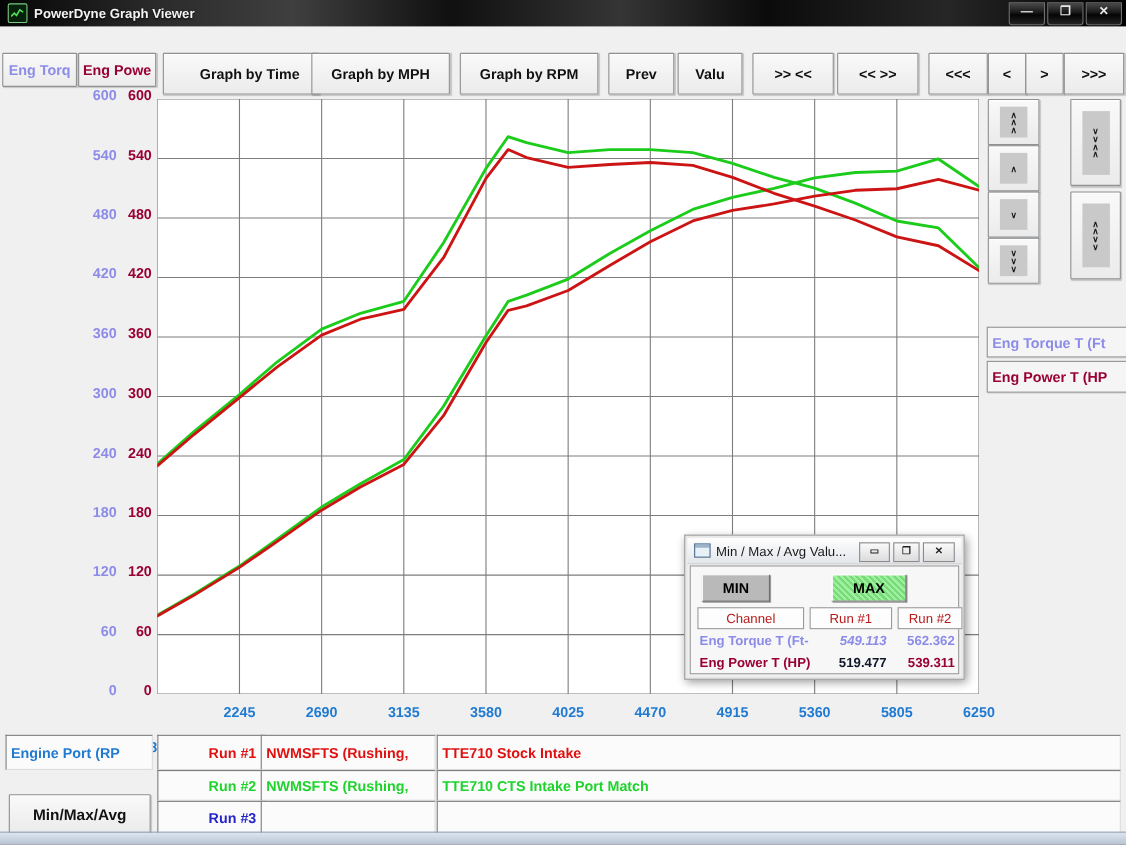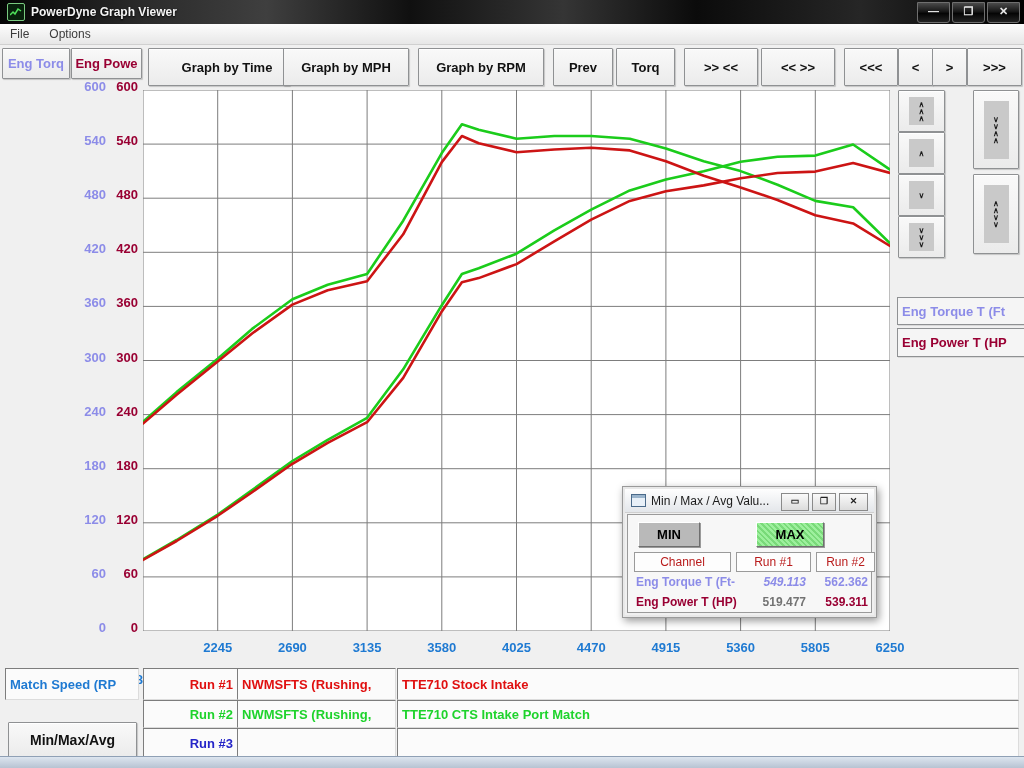"File" div.menubar { html: <div> <div>File</div> <div>Options</div> </div> -> none }
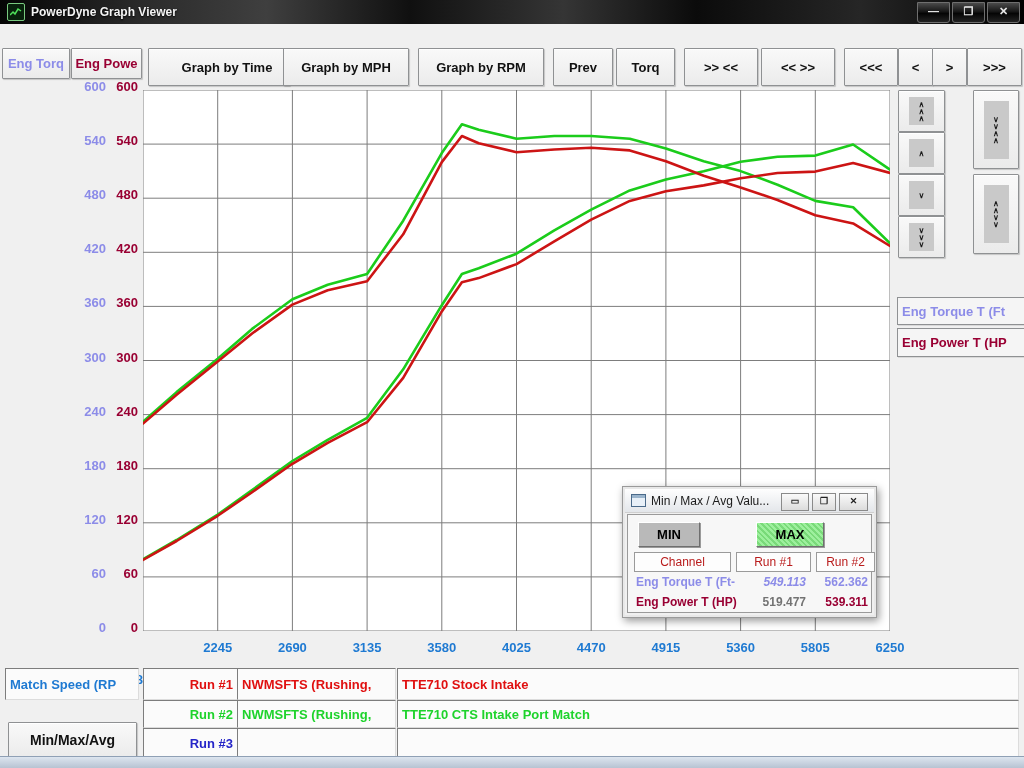"Torq" div.btn { text: Torq -> Valu }
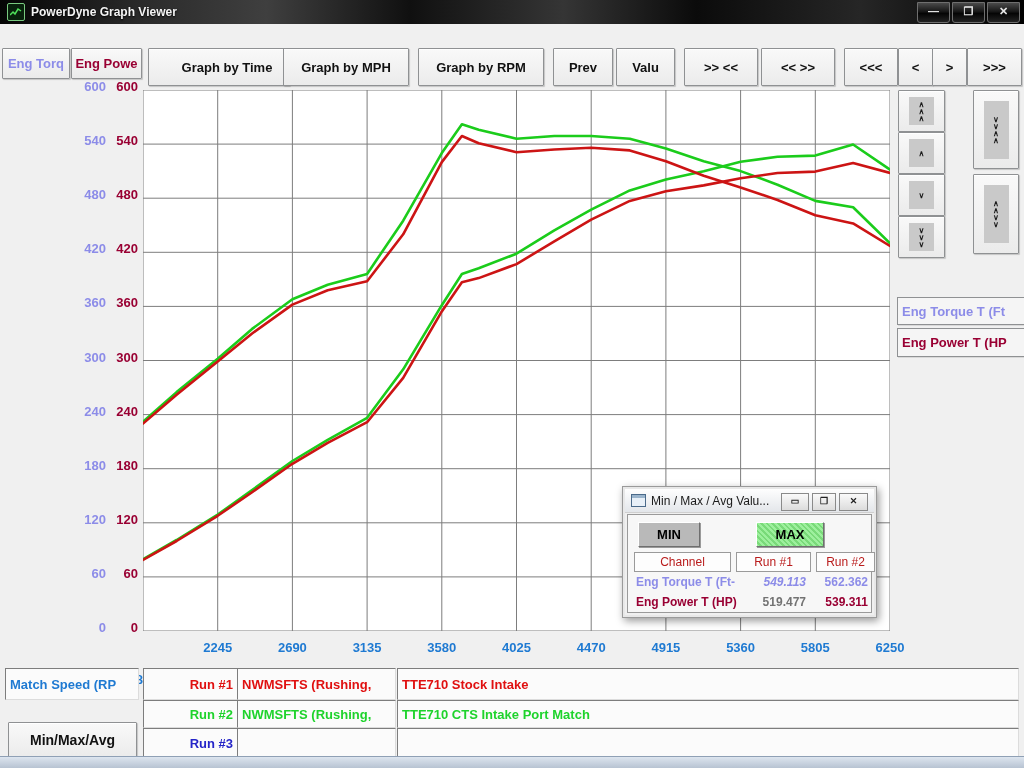"519.477" div.mm-cell { color: #737373 -> #0f172a }
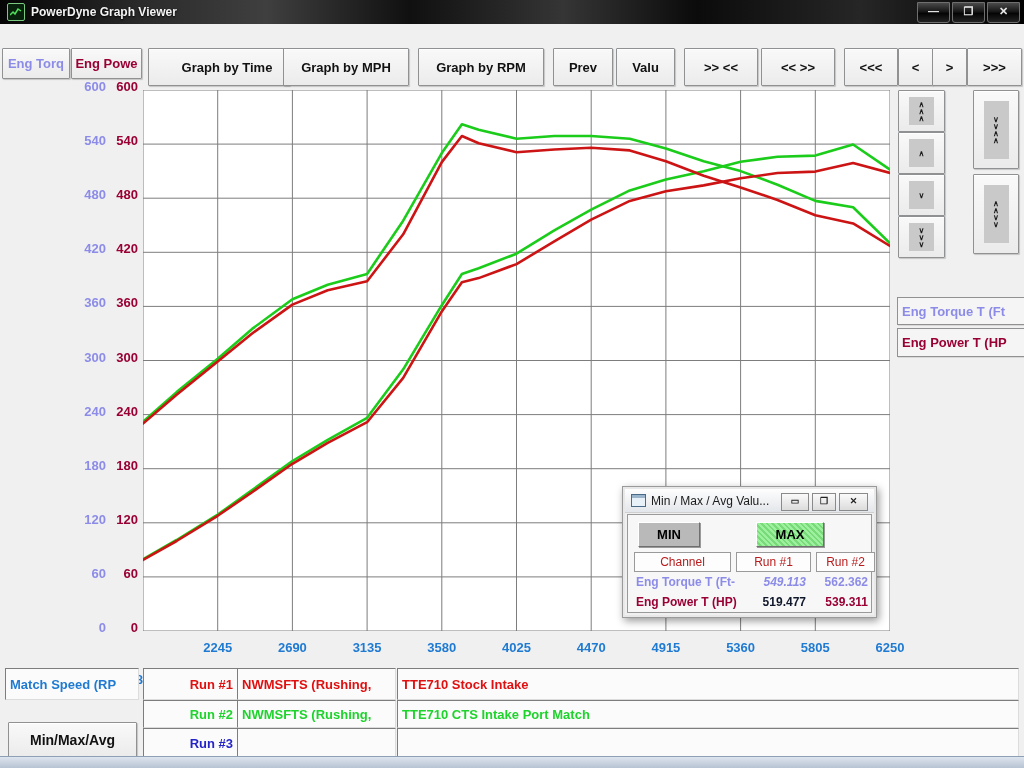"Match Speed (RP" span { text: Match Speed -> Engine Port }
